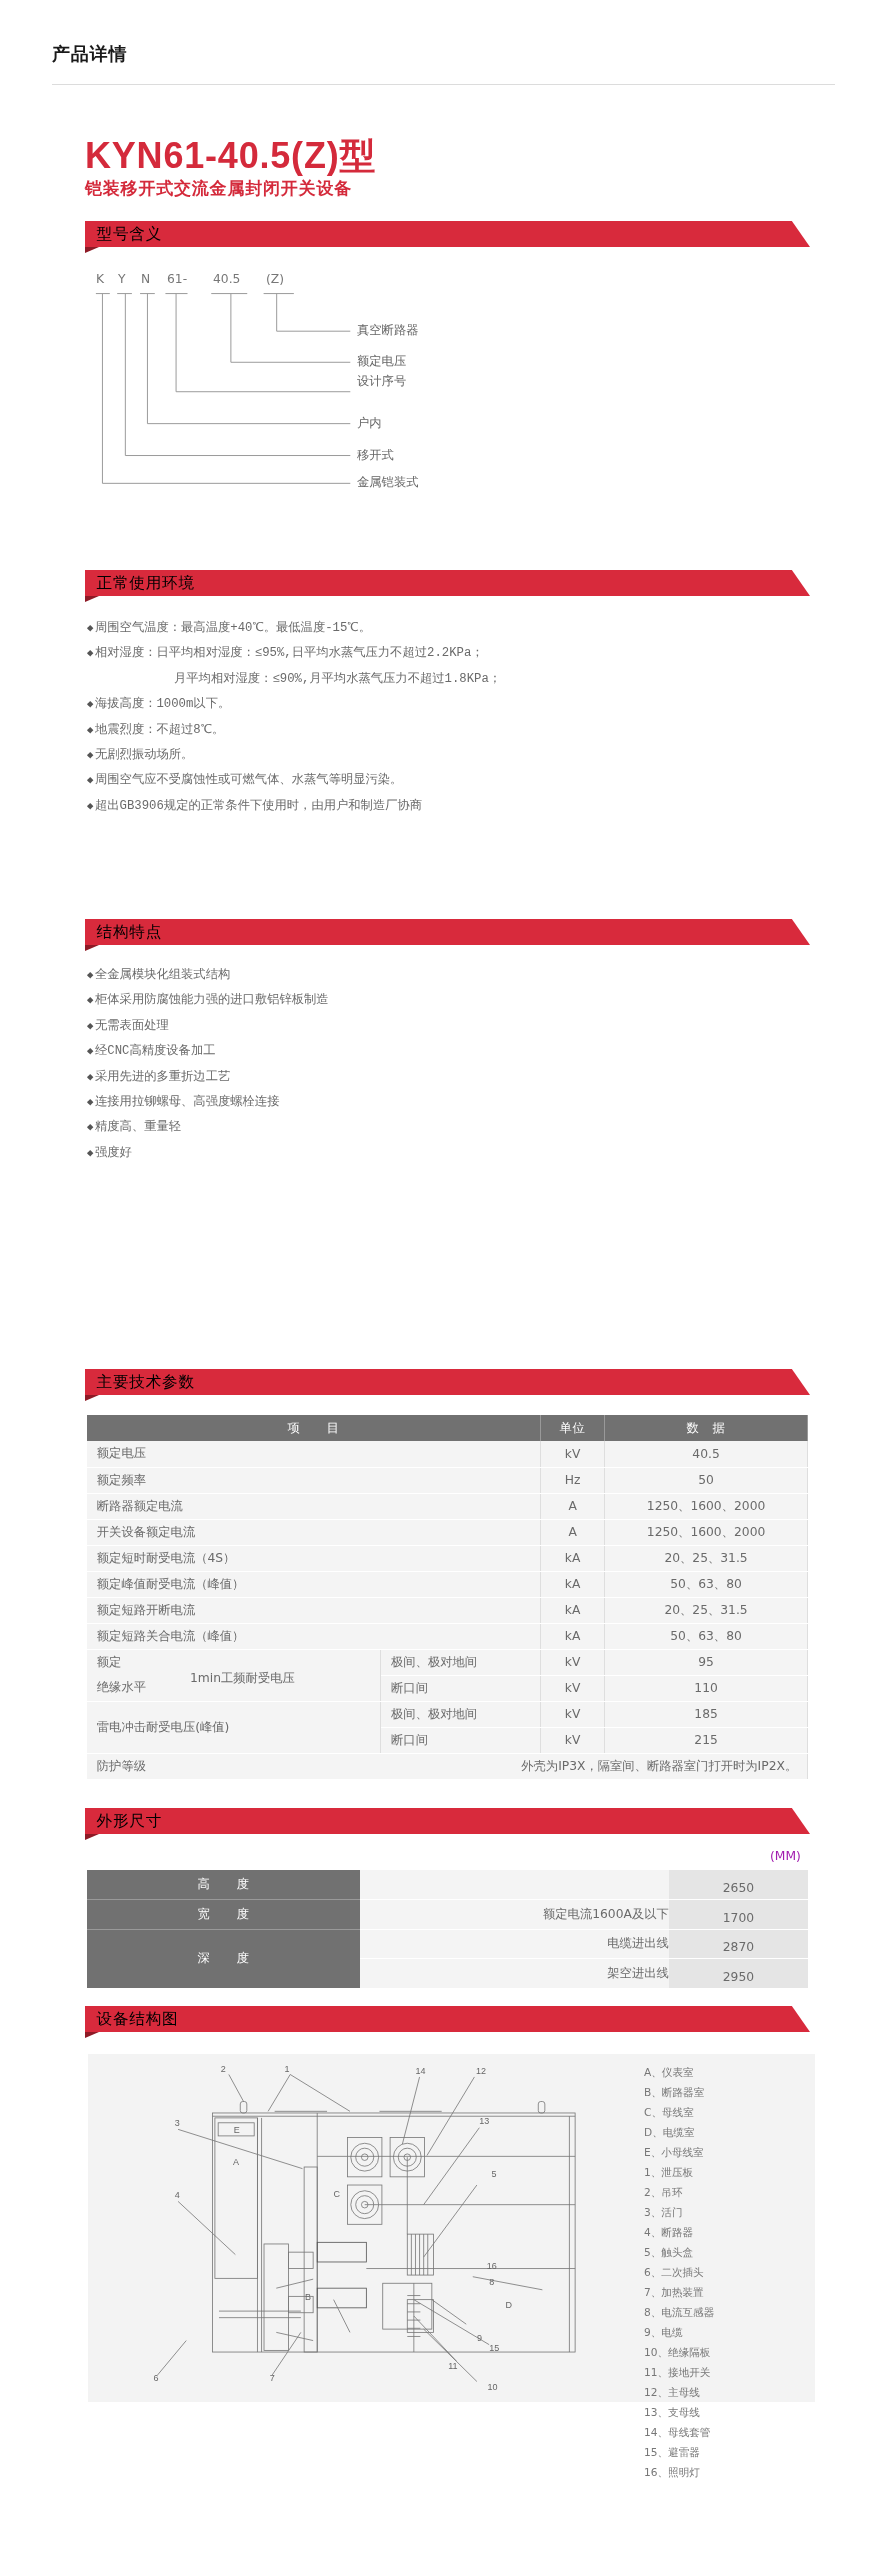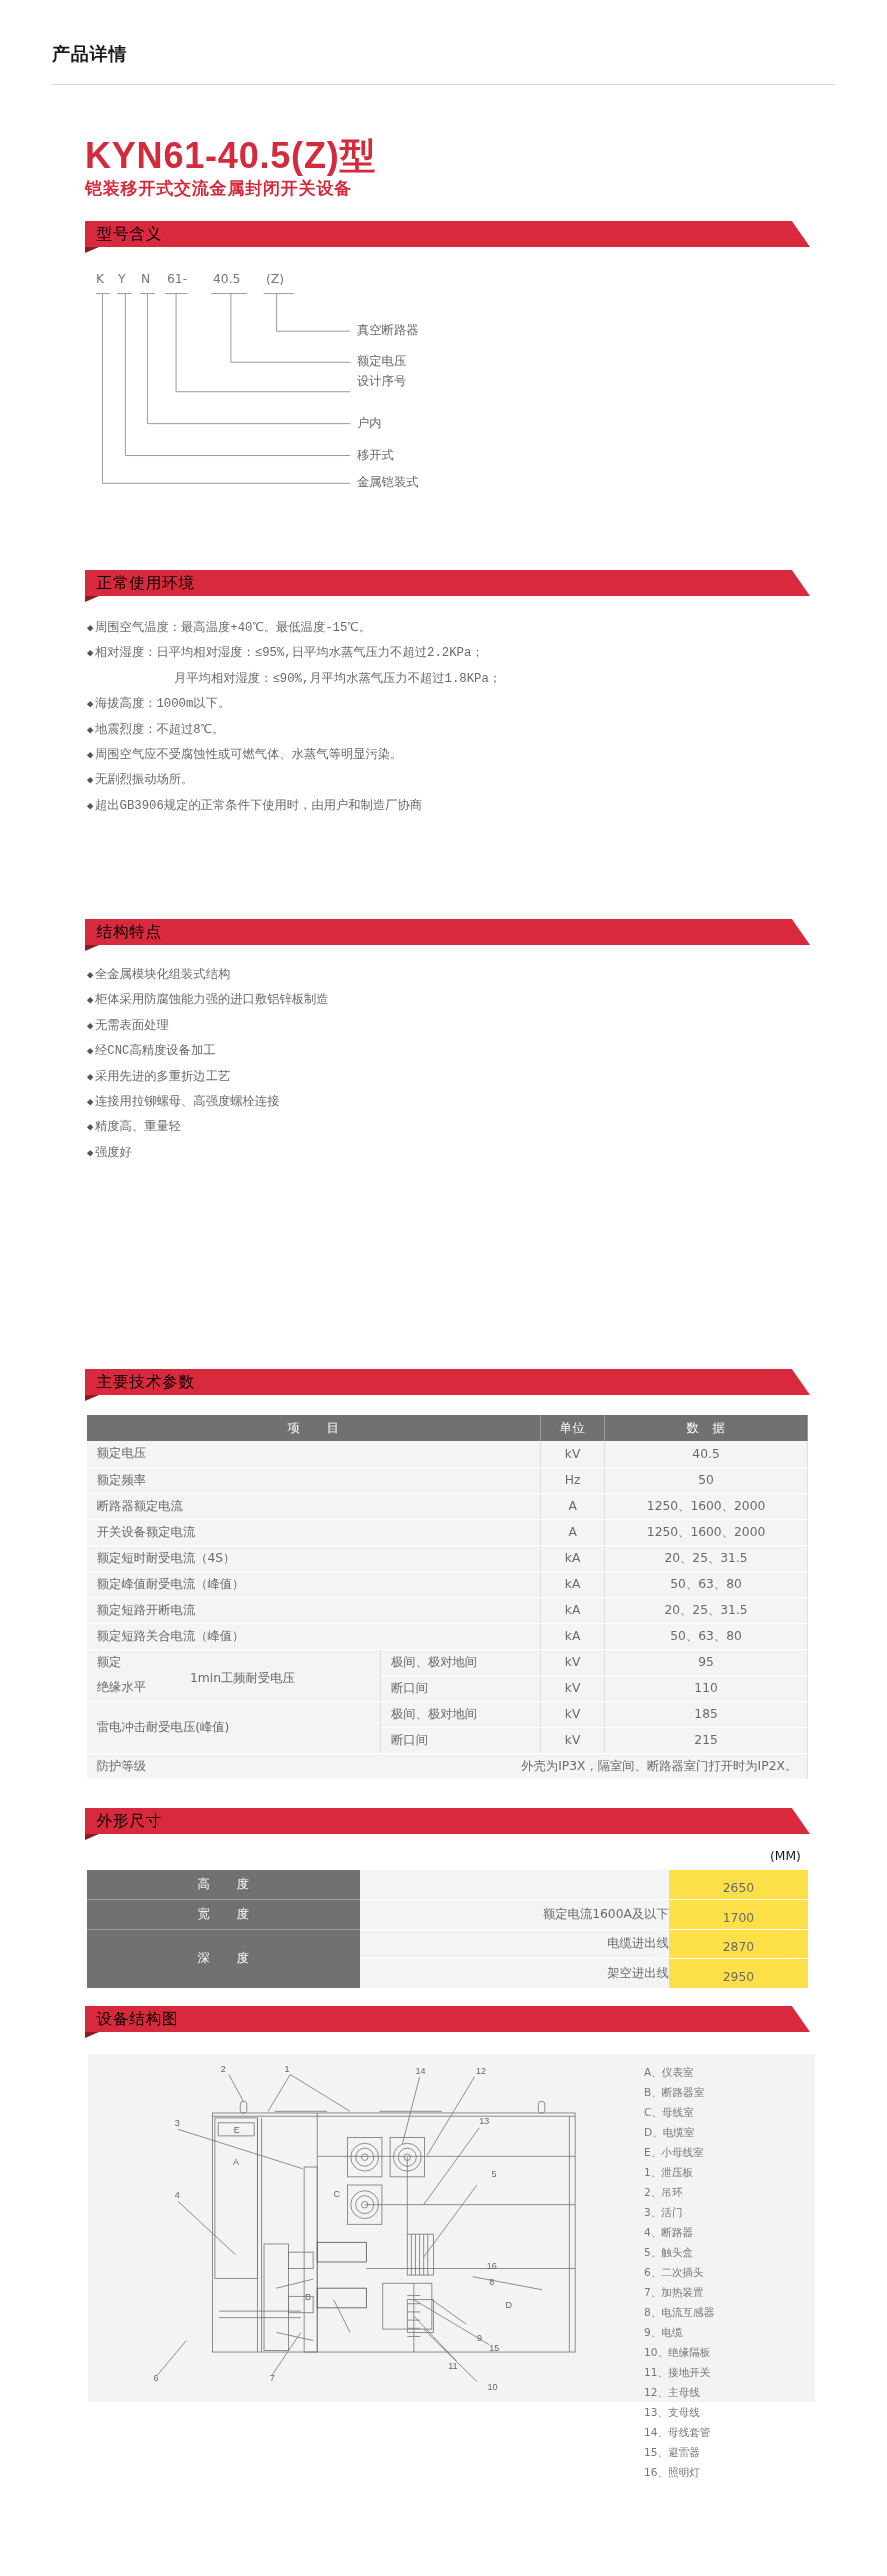"◆ 周围空气应不受腐蚀性或可燃气体、水蒸气等明显污染。" li { order: before "◆ 无剧烈振动场所。" -> after "◆ 无剧烈振动场所。" }
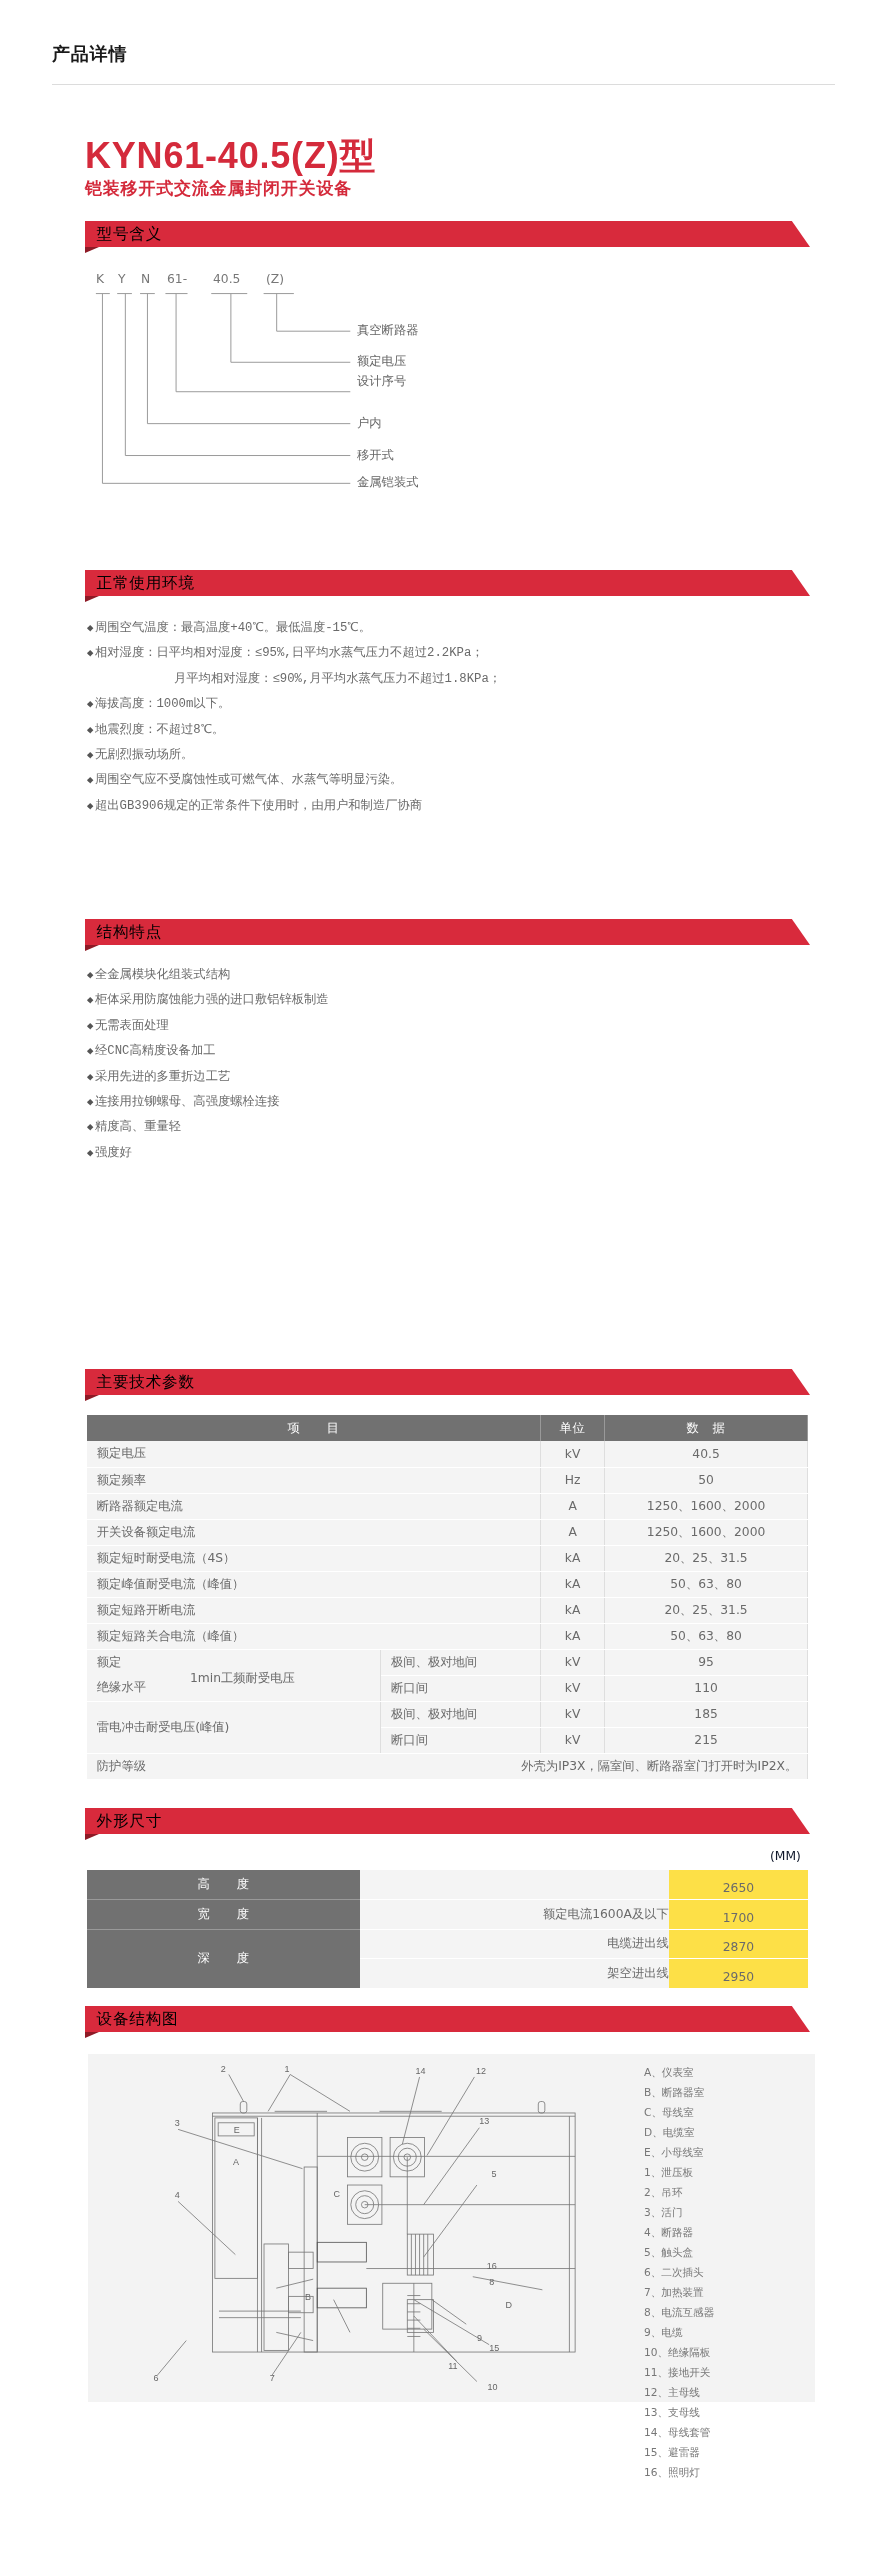"(MM)" .mm-unit { color: #0f172a -> #a21caf }
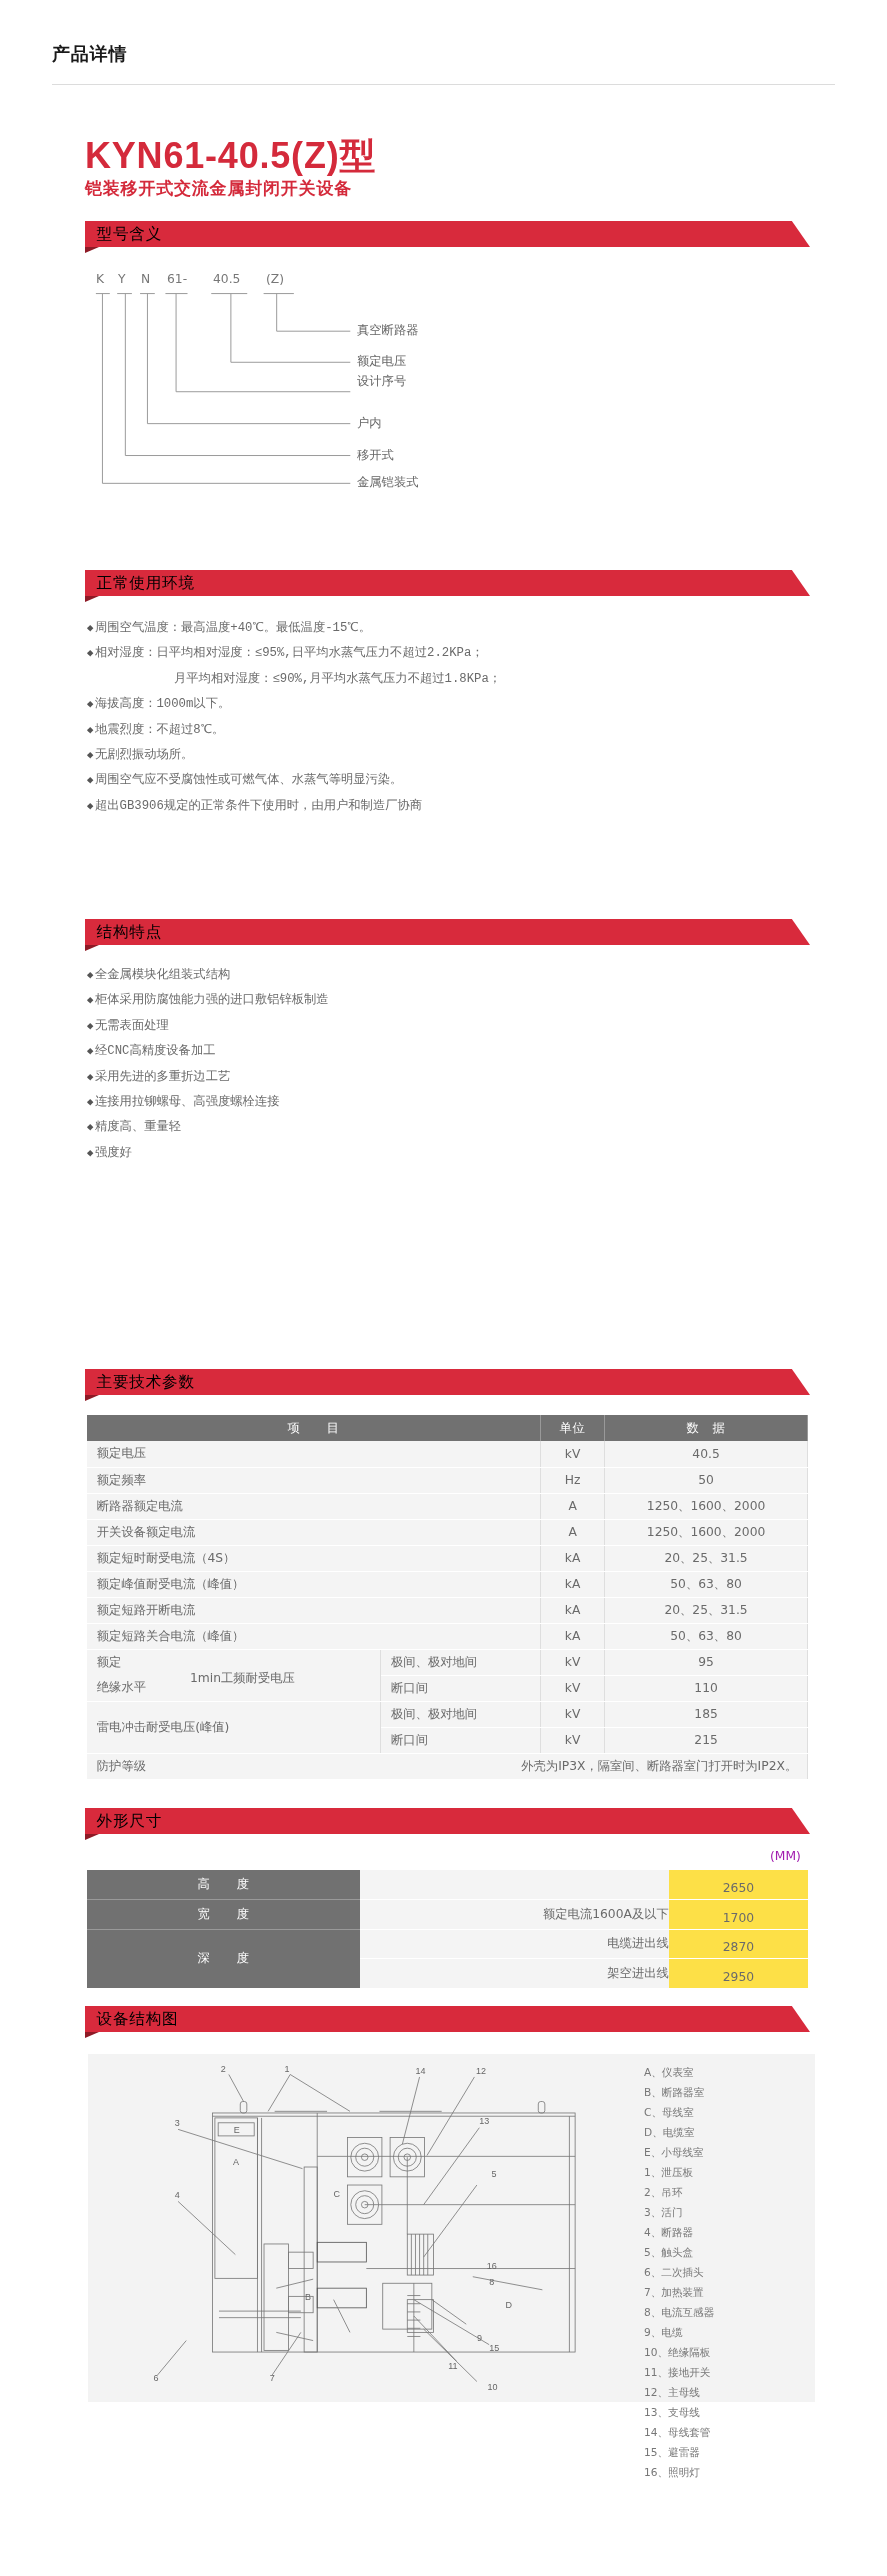"2650" table.dims td.val { background: #fde047 -> #e5e5e5 }
